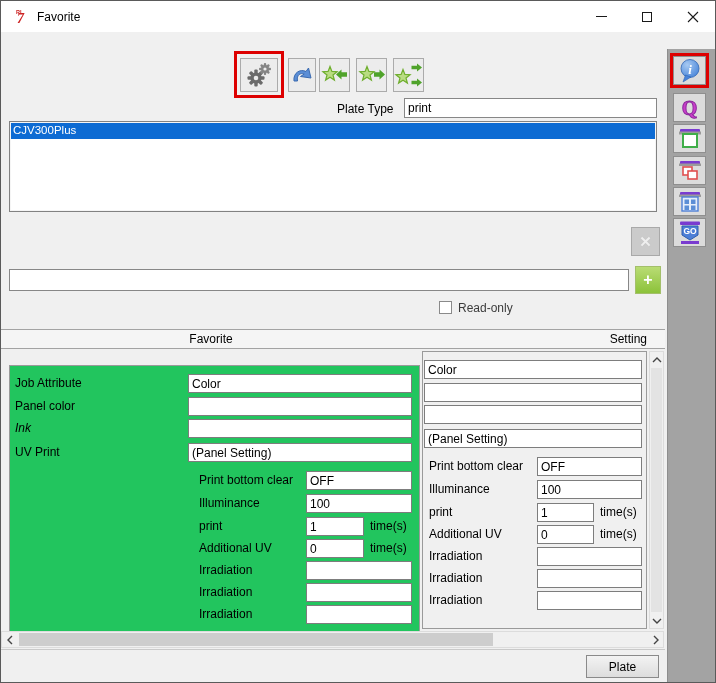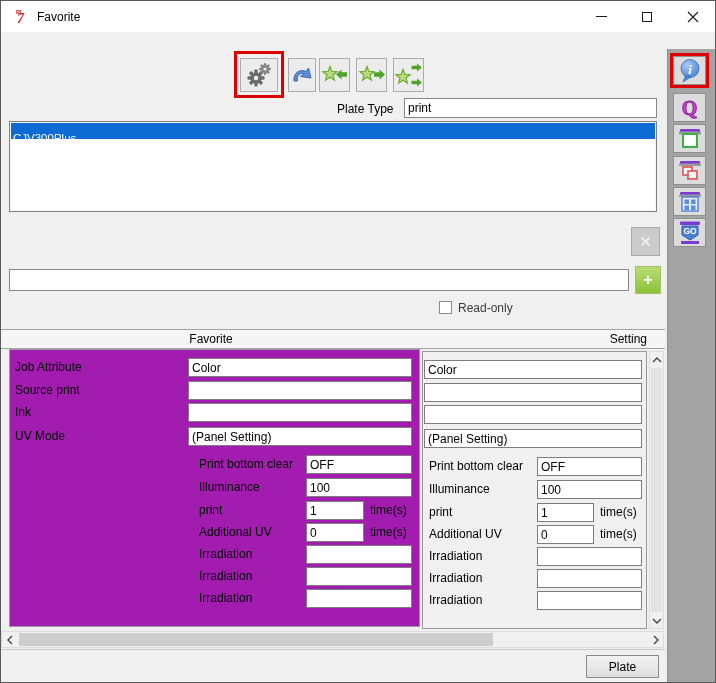"CJV300Plus" .list-row-selected { padding: 8px 2px -> 0 2px }
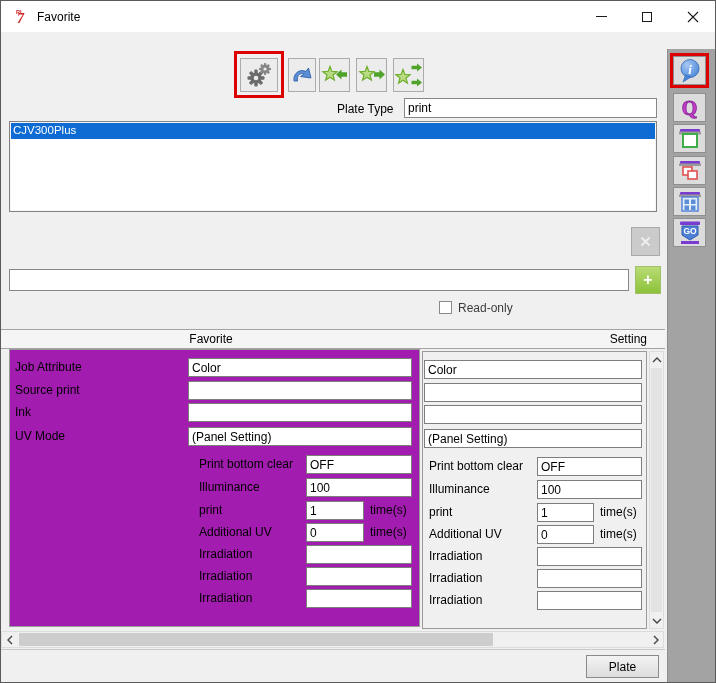"Job Attribute" #panel-left { background: #a21caf -> #22c55e; top: 348px -> 364px }
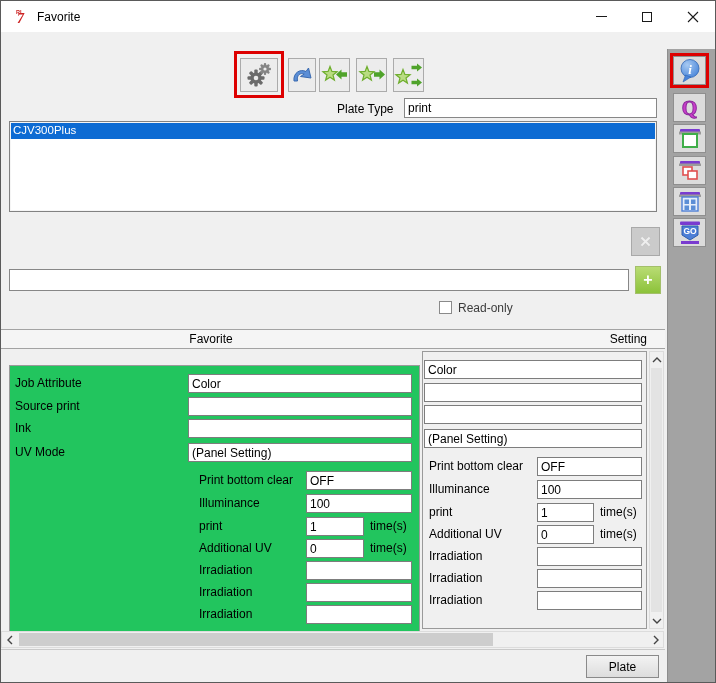"Source print" div.lbl { text: Source print -> Panel color }
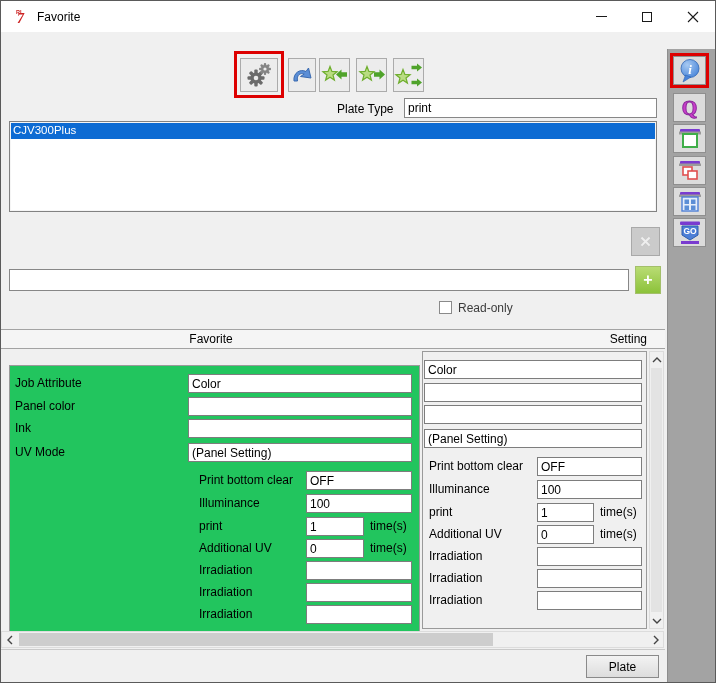"Ink" .r2 { font-style: none -> italic }
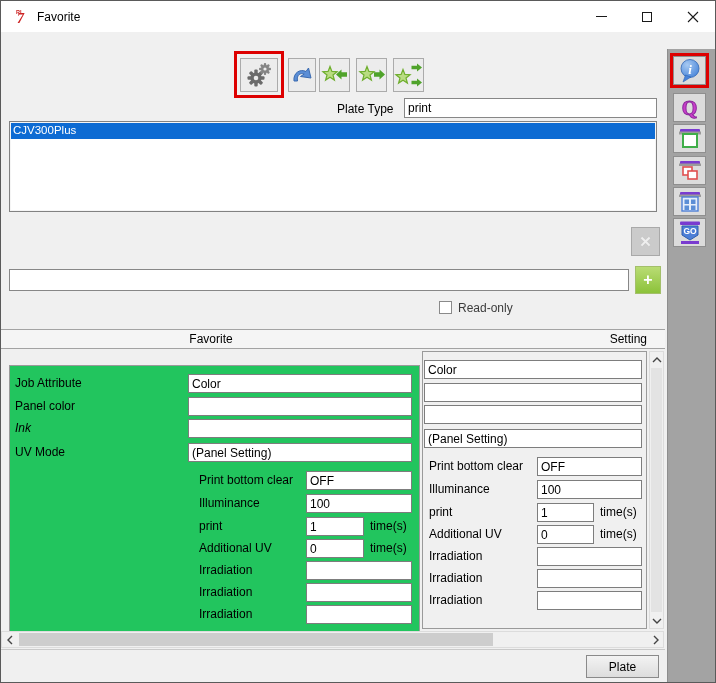"UV Mode" div.lbl { text: Mode -> Print }
